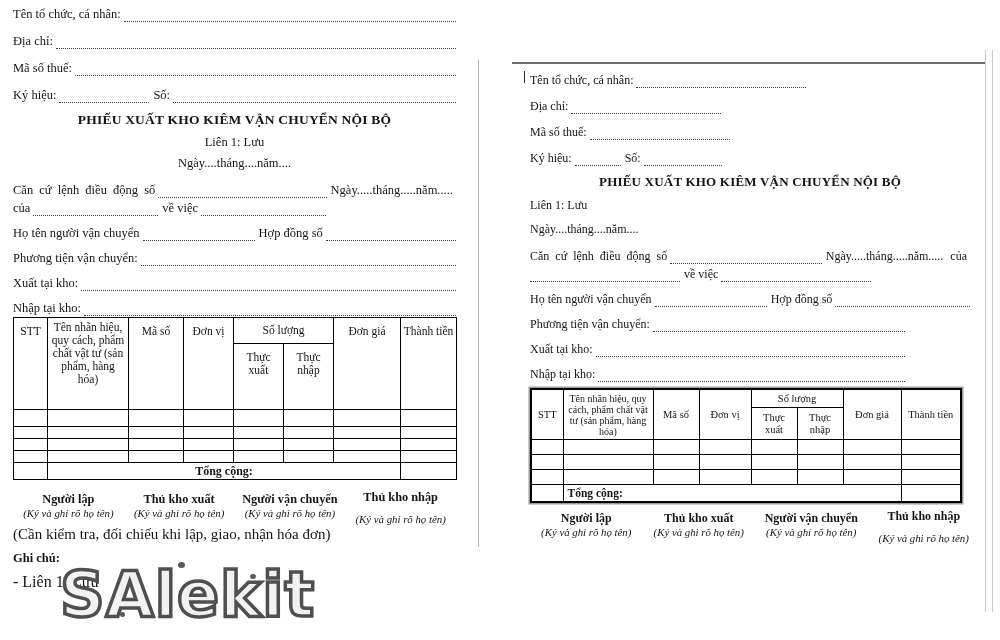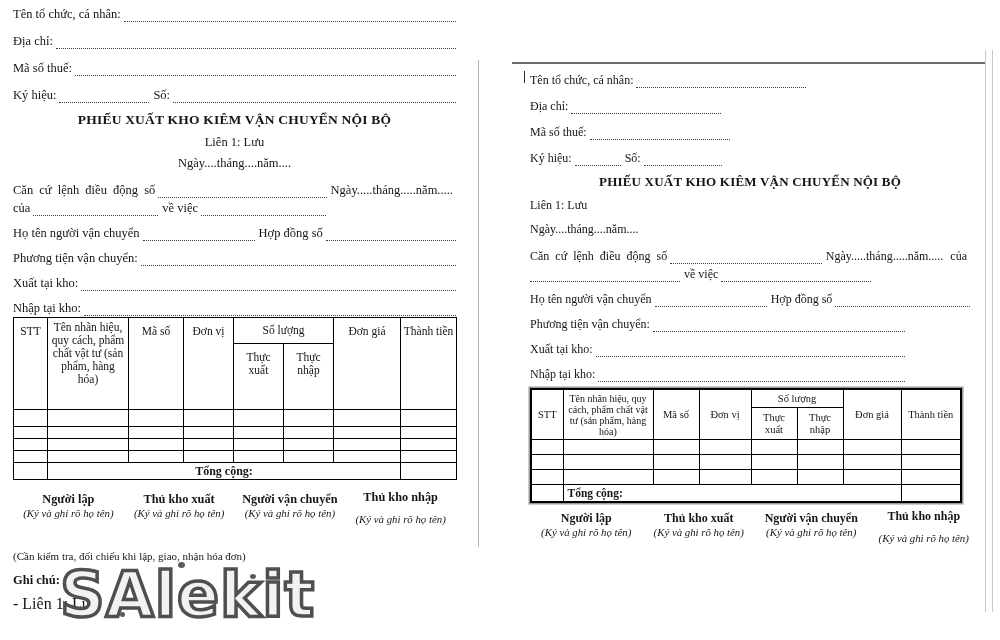"(Cần kiểm tra, đối chiếu" .check-note { font-size: 11px -> 15px; margin-top: 22px -> none }
